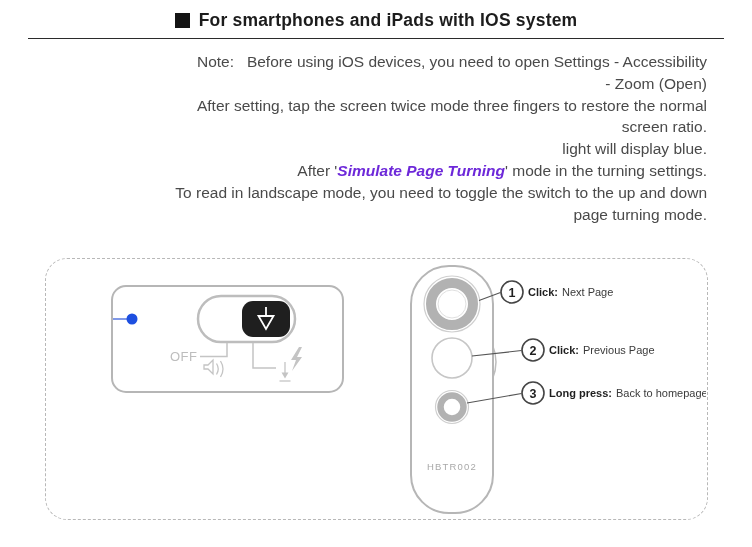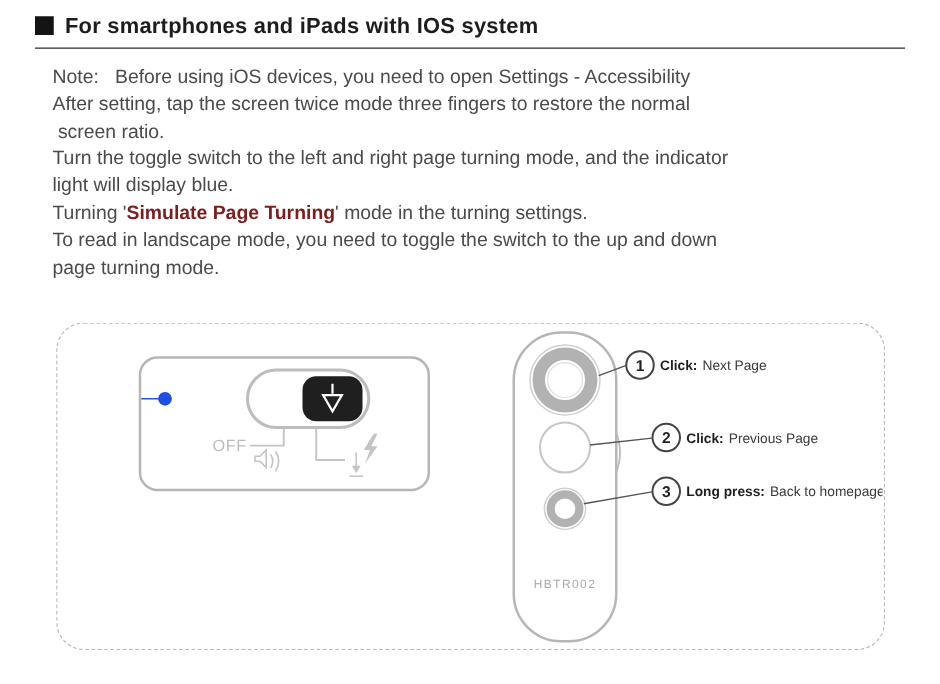"For smartphones and iPads with" .header { justify-content: none -> center }
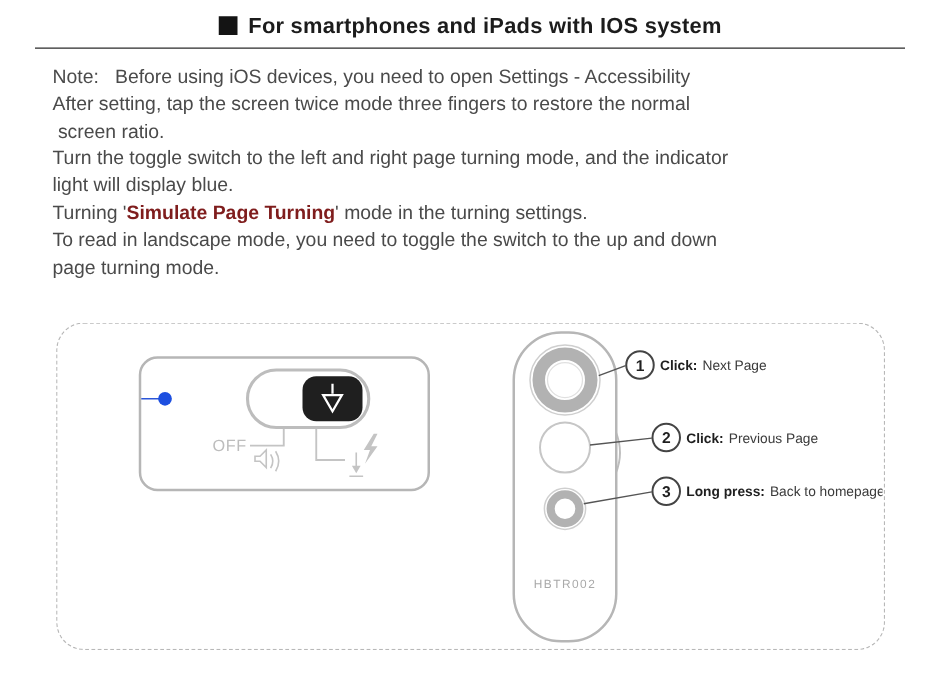"Note: Before using iOS devices," .note-line { text-align: none -> right }
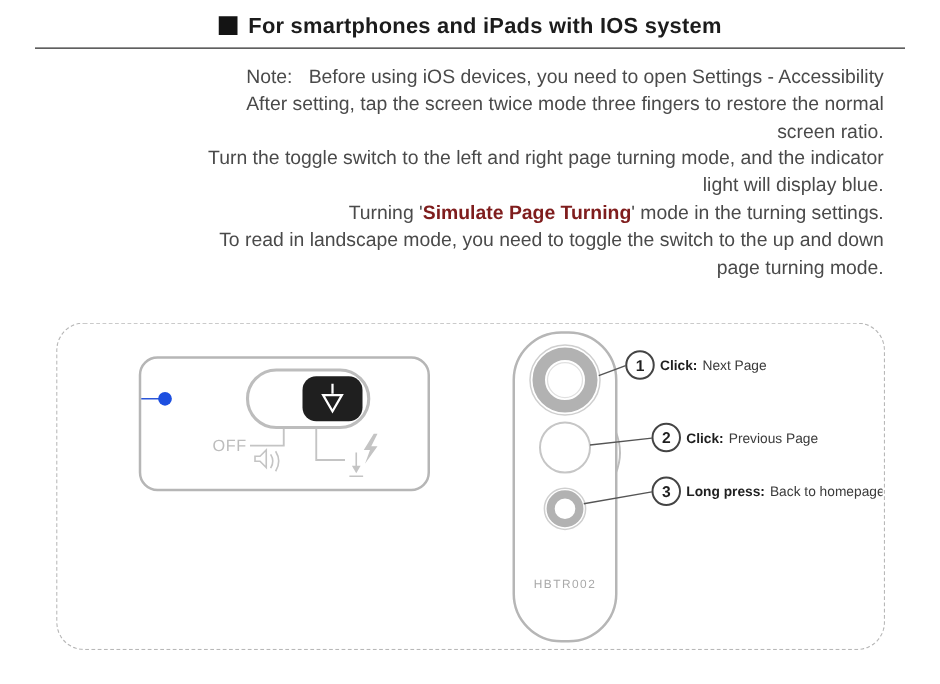"- Zoom (Open)" div.note-line { html: none -> <div>- Zoom (Open)</div> }
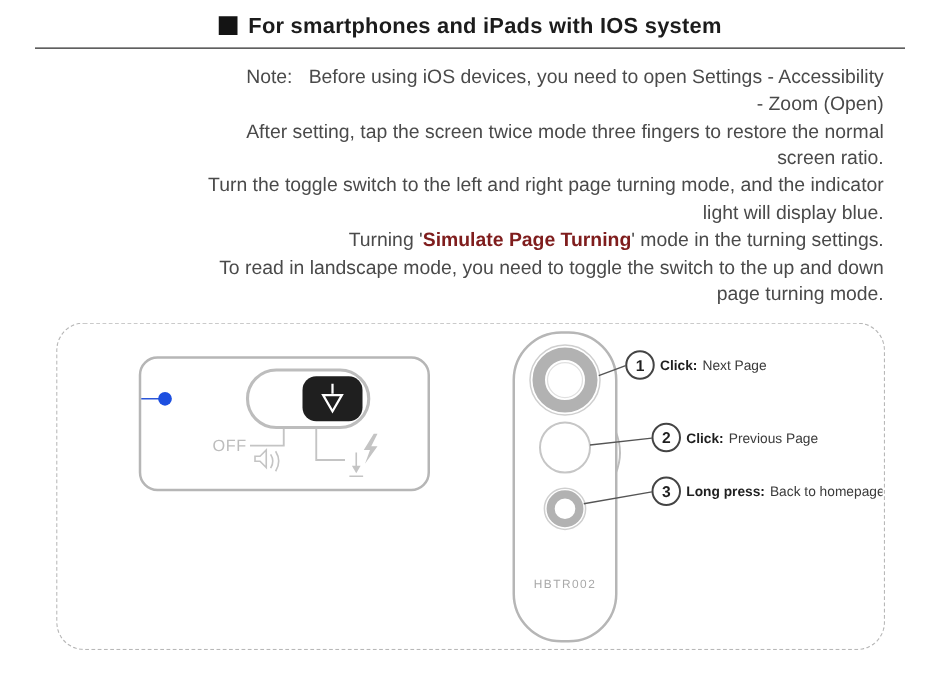"Turn the toggle switch to" div.note-line { html: <div>Turn the toggle switch to the left and right page turning mode, and the indicator</div> -> none }
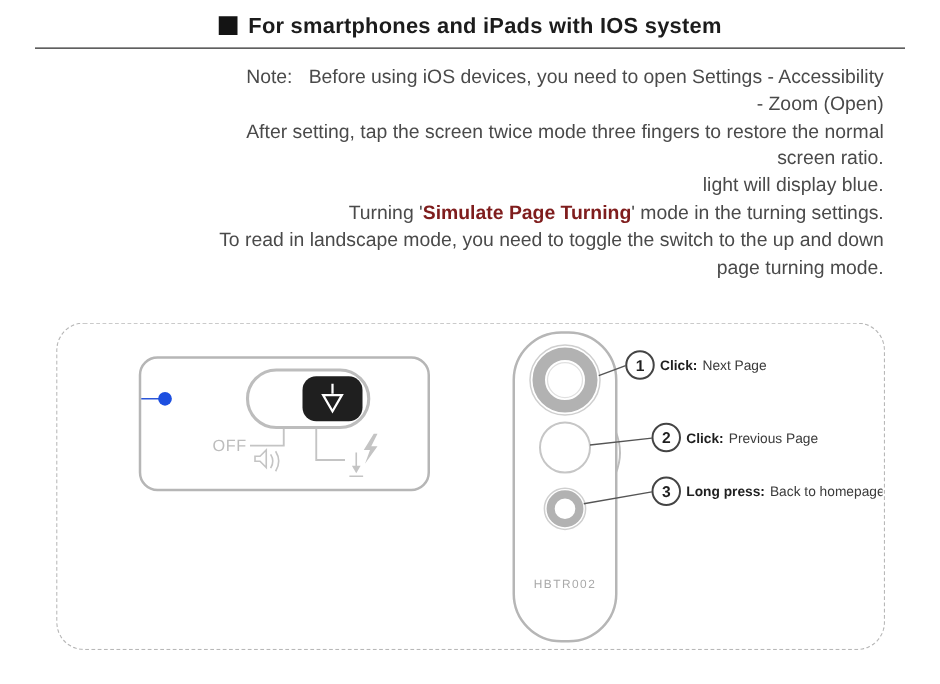"Turning '" span { text: Turning -> After }
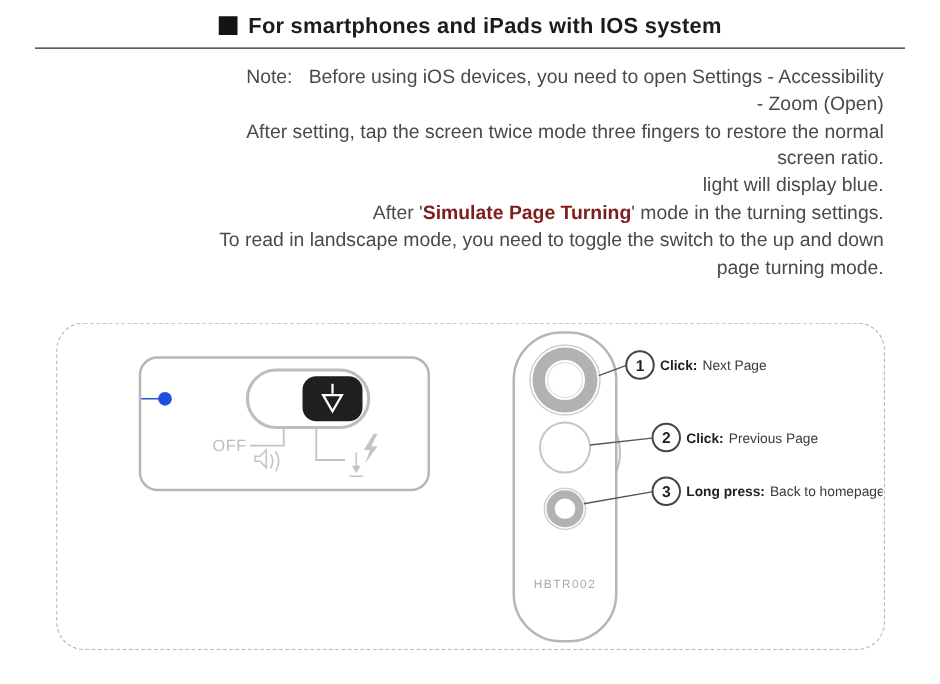"Simulate Page Turning" .bold-inline { color: #7f1d1d -> #6d28d9; font-style: none -> italic }
